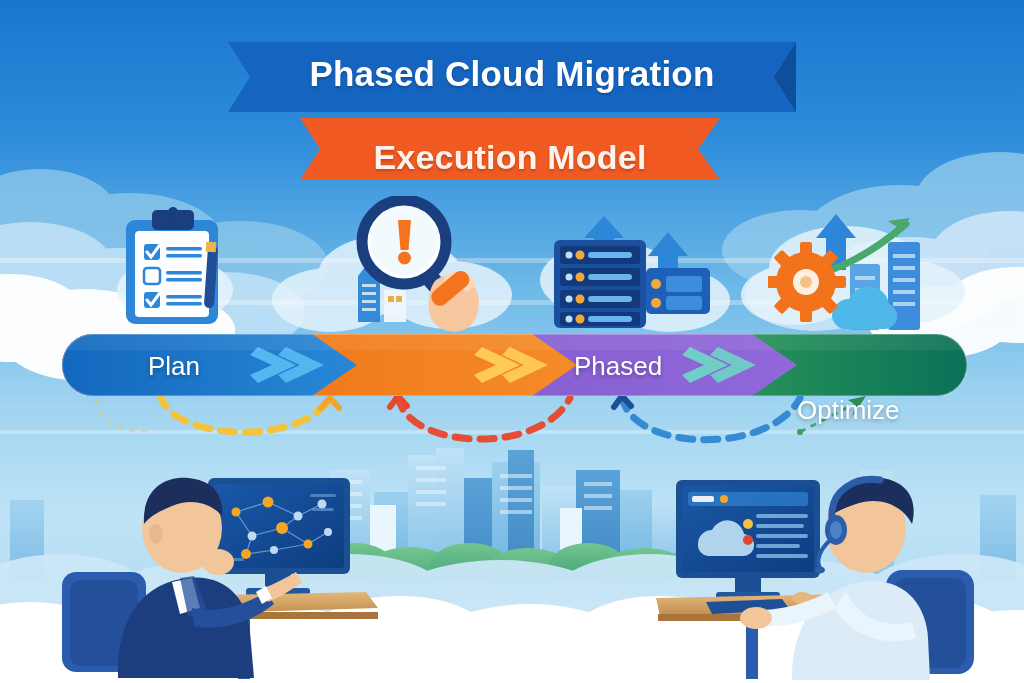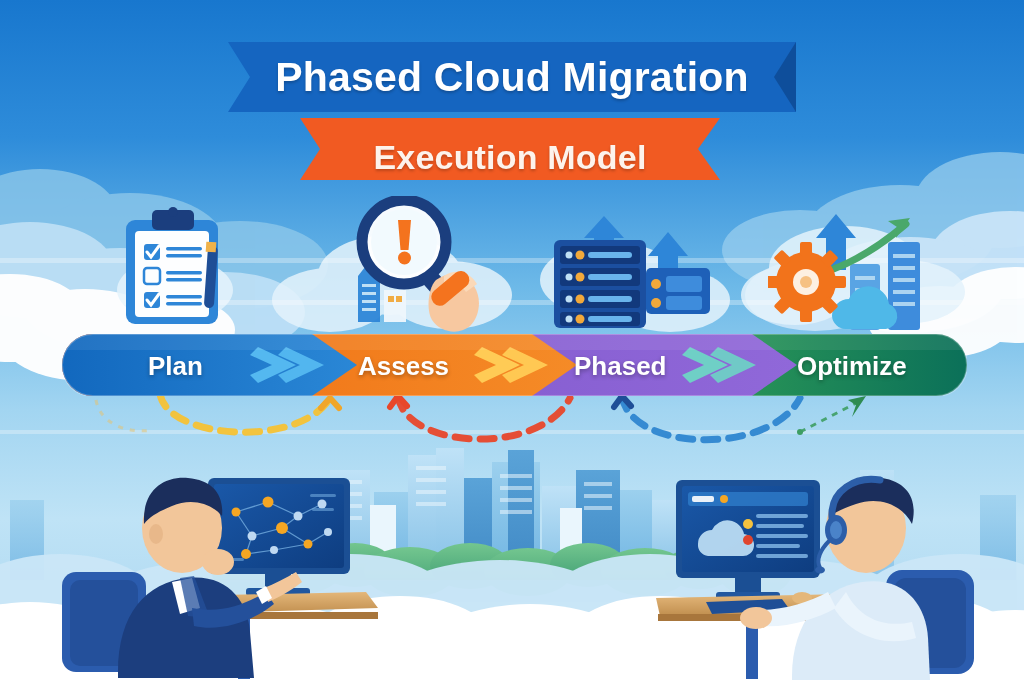"Phased Cloud Migration" #ribbon-title .ribbon-text { font-size: 41px -> 35px }
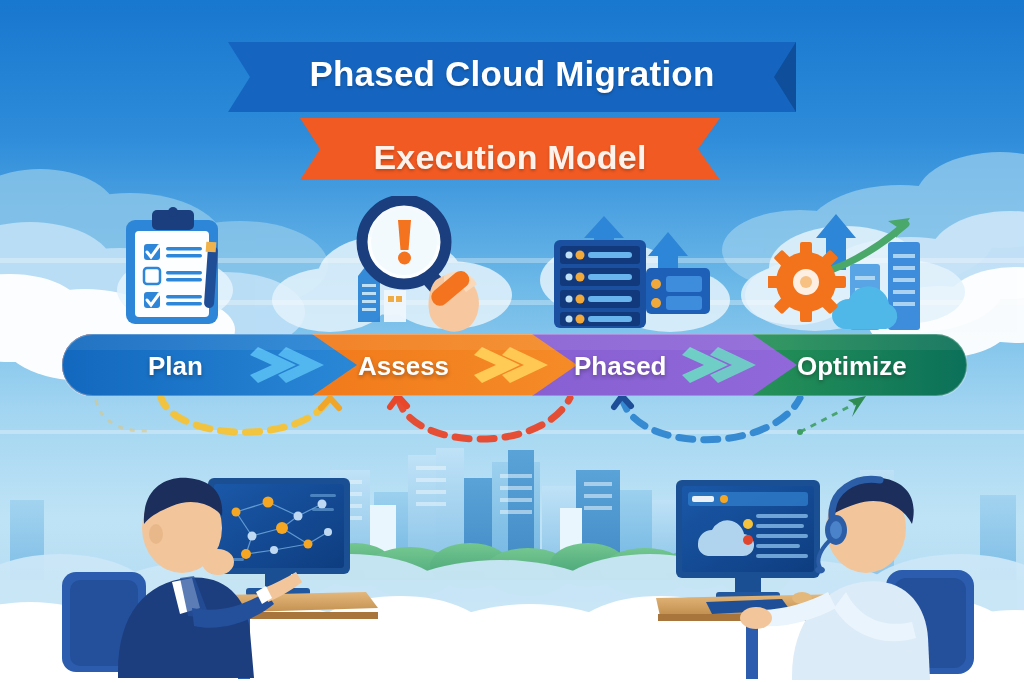"Plan" .phase-label { font-weight: bold -> normal }
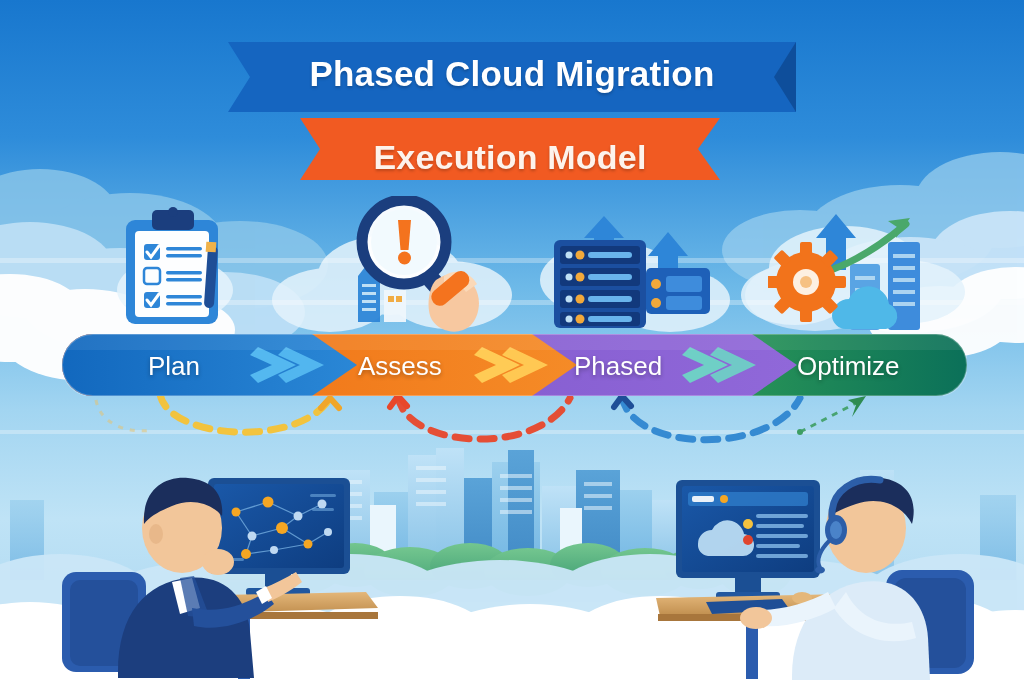"Assess" div.phase-label { html: <div>Assess</div> -> none }
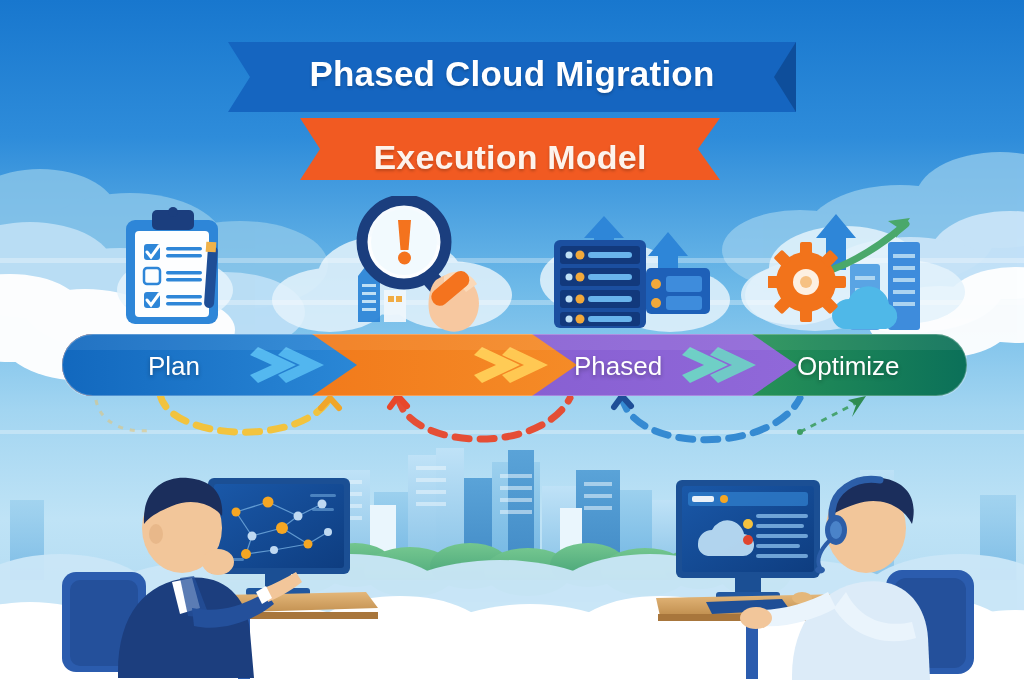"Optimize" .p3 { margin-top: none -> 44px }
